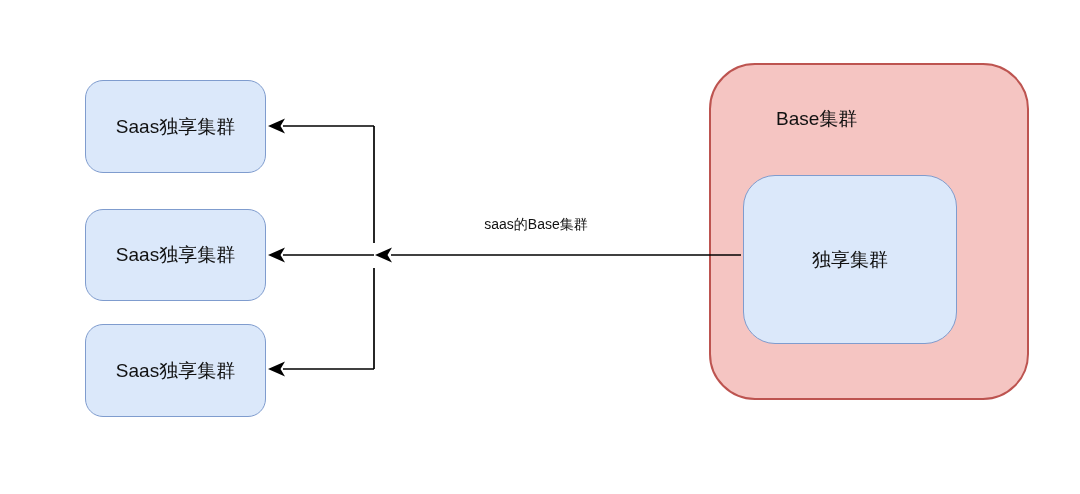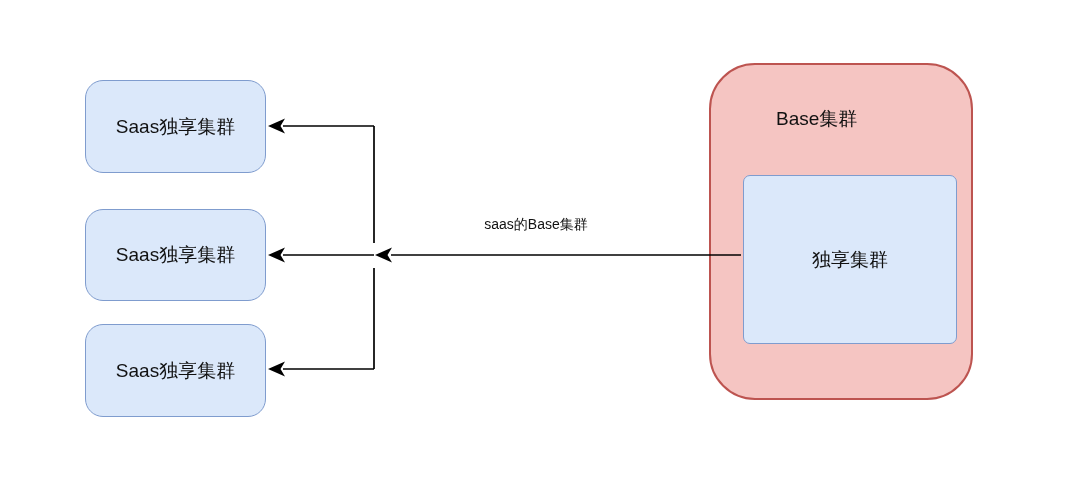"Base集群" .base { width: 264px -> 320px }
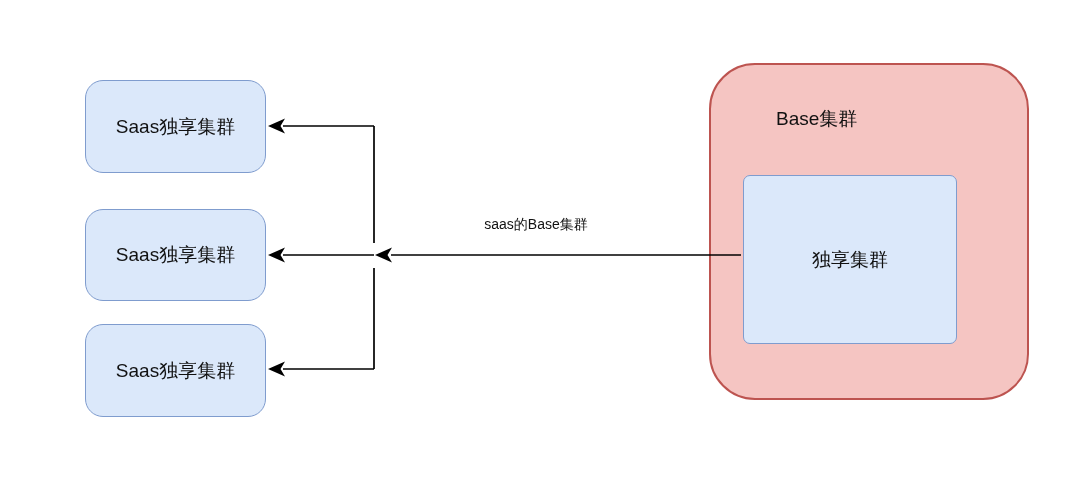"独享集群" .inner { border-radius: 7px -> 32px }
